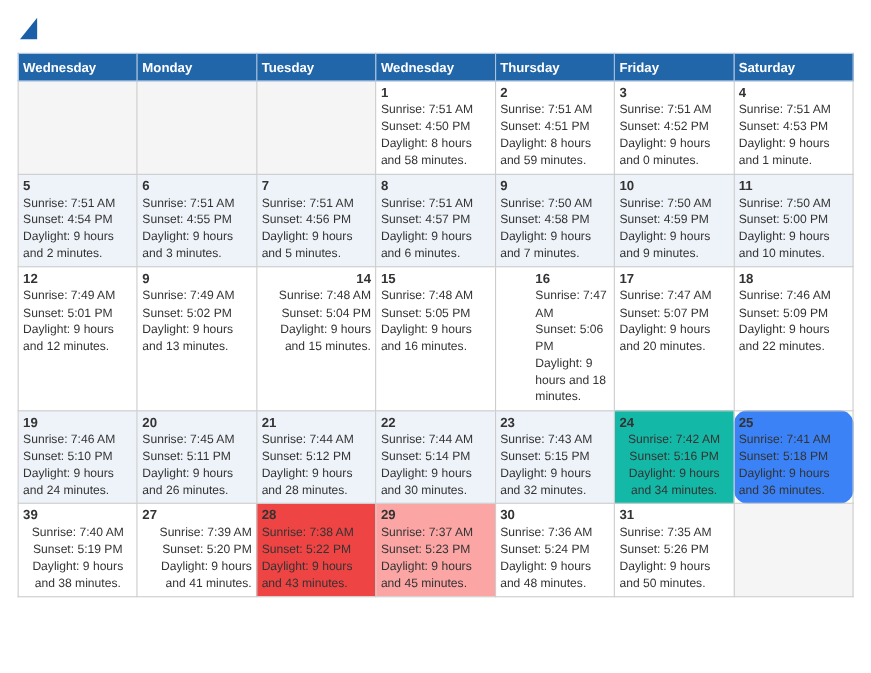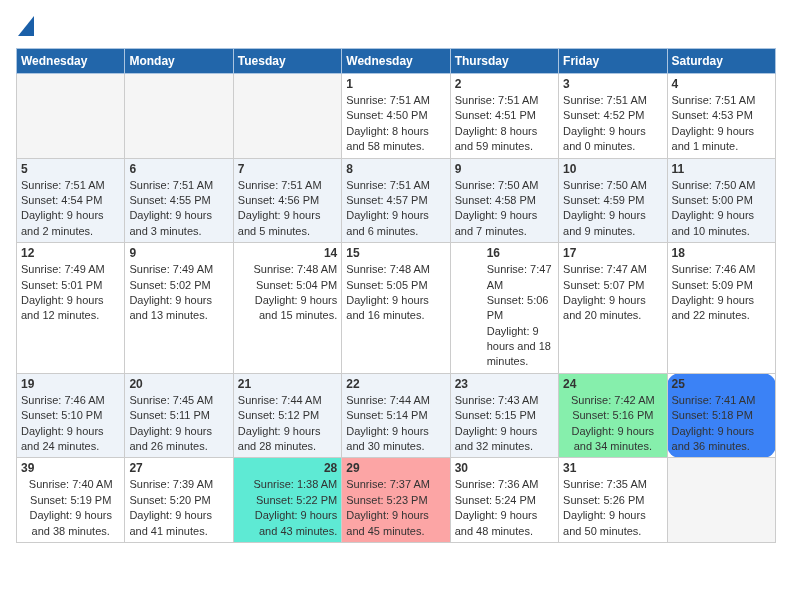"24" td { background: #86efac -> #14b8a6 }
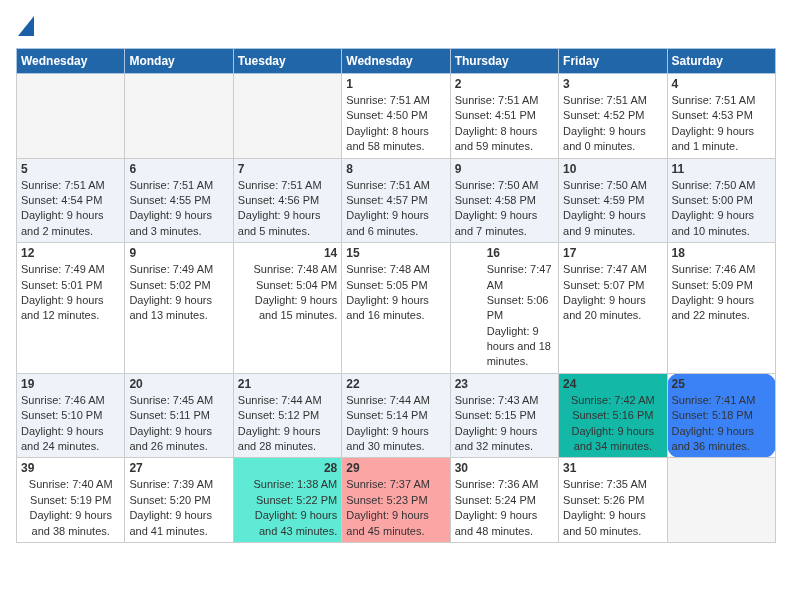"28" td { background: #5eead4 -> #ef4444; text-align: right -> none }
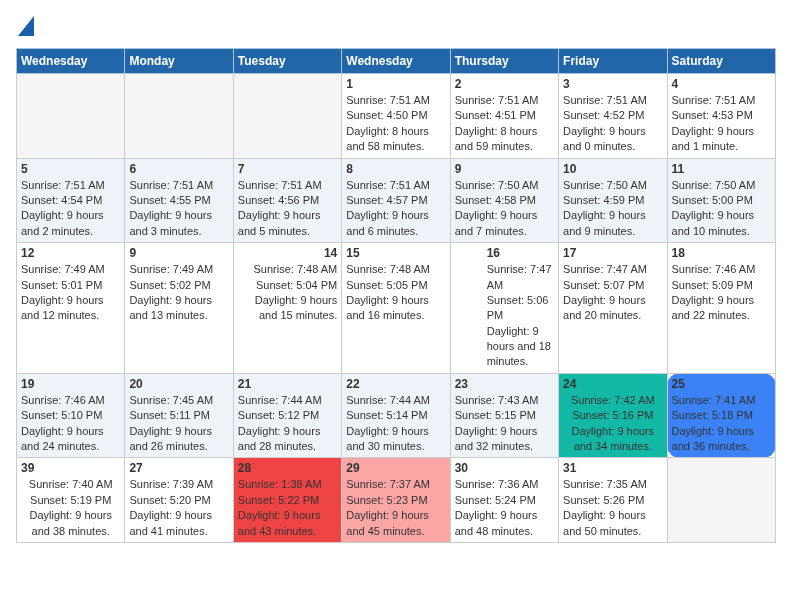"Sunrise: 7:39 AM" div.cell-info { text-align: none -> right }
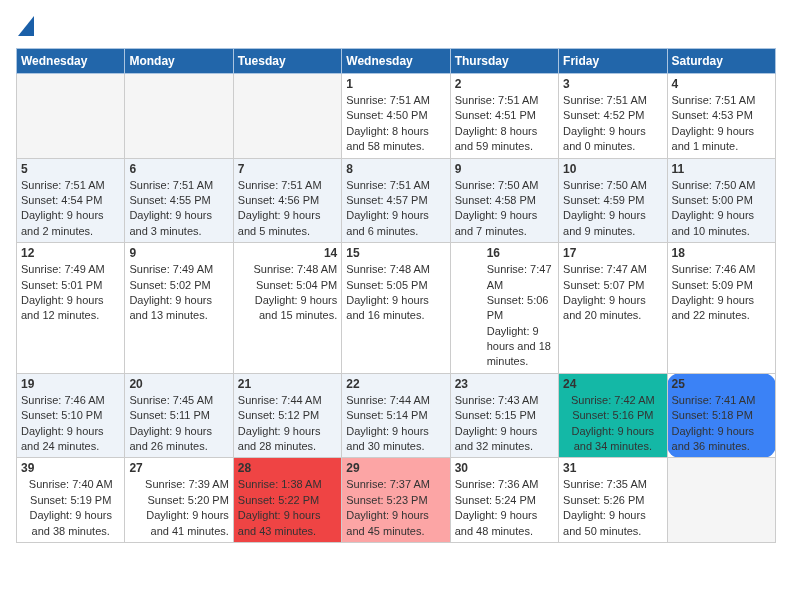"Sunrise: 1:38 AM" div.cell-info { text: 1:38 -> 7:38 }
